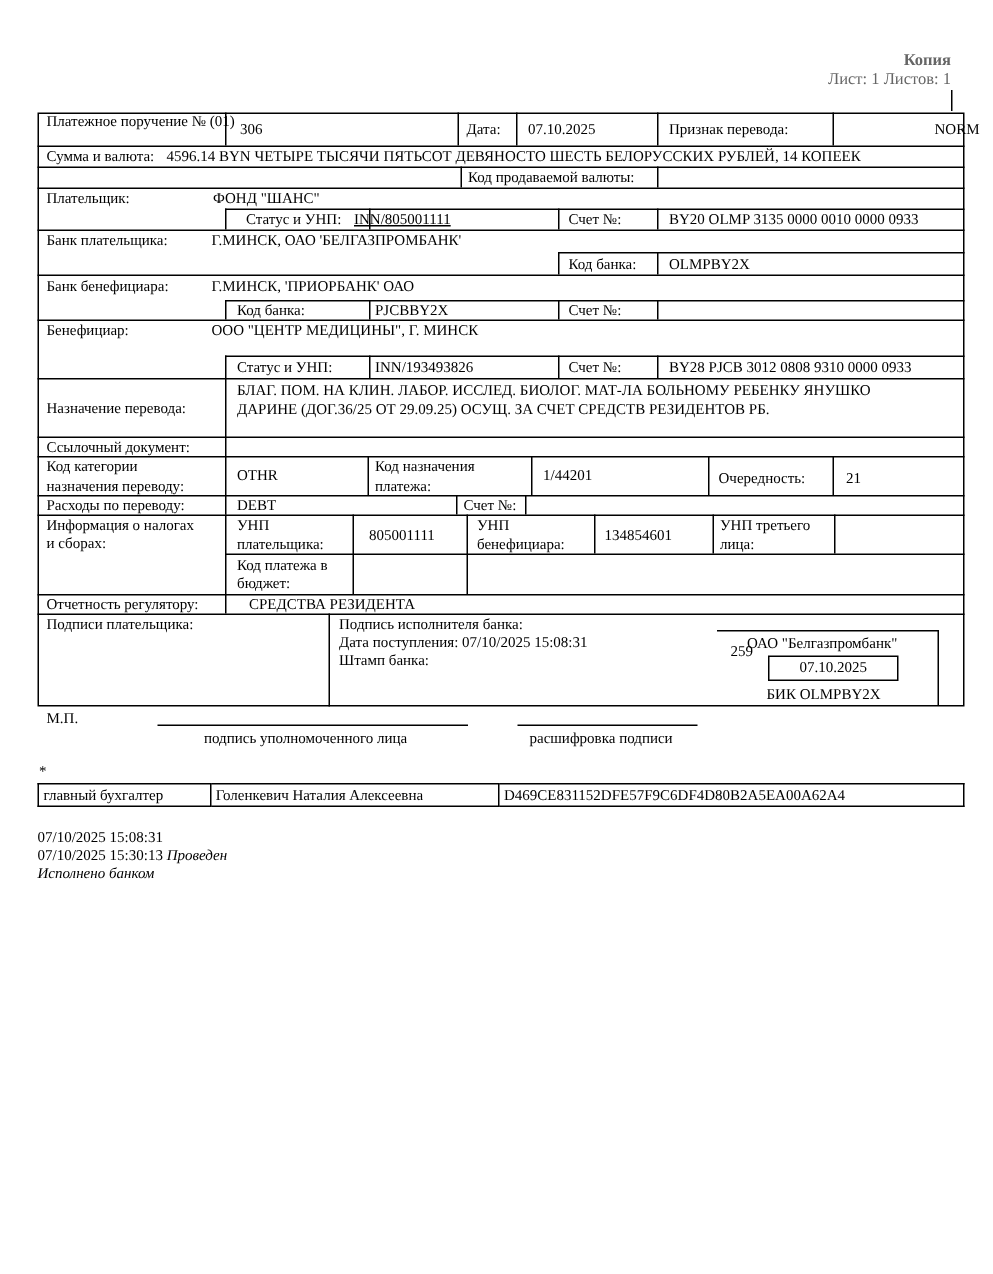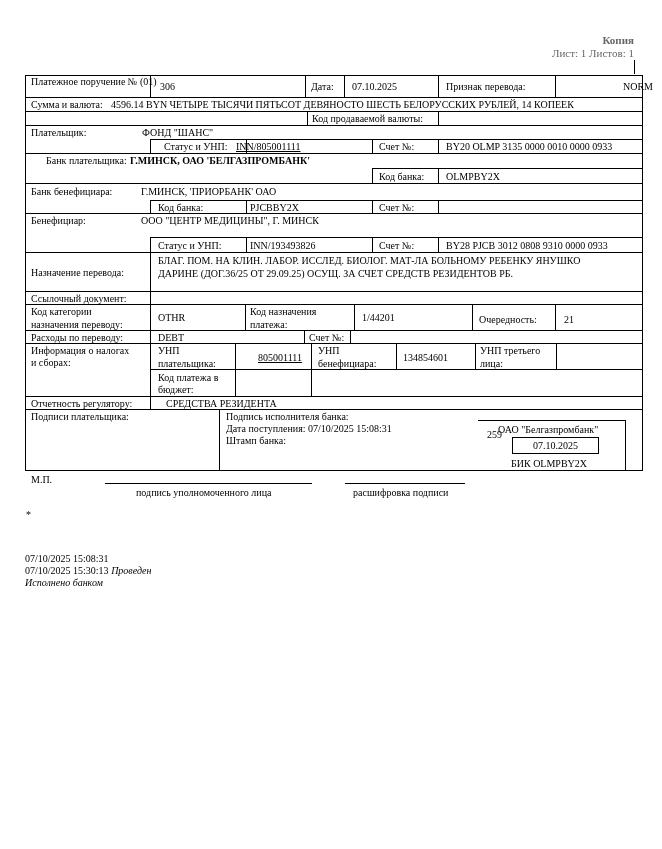"Банк плательщика:" div.t { margin-left: 15px -> none }
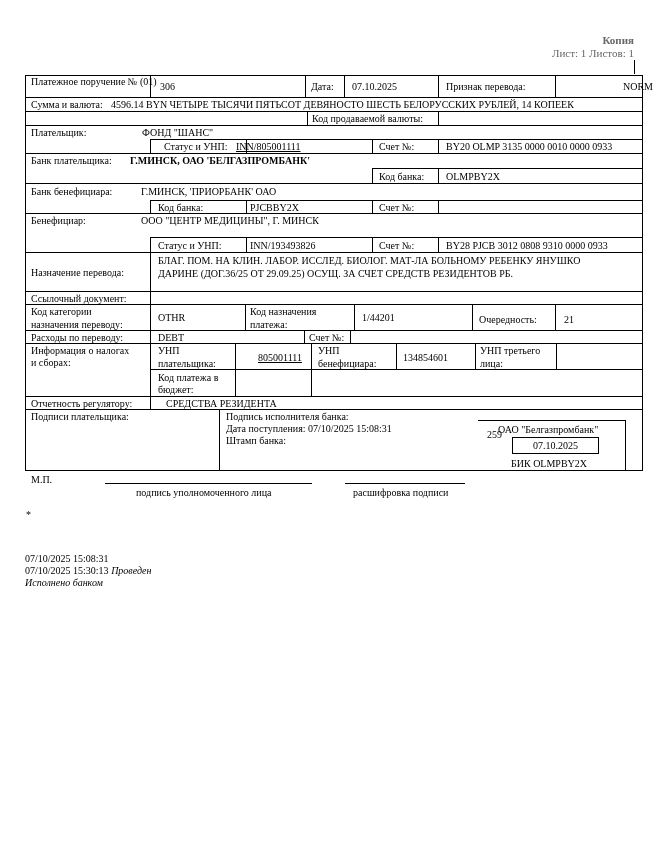"Г.МИНСК, ОАО 'БЕЛГАЗПРОМБАНК'" div.t { font-weight: bold -> none; left: 130px -> 141px }
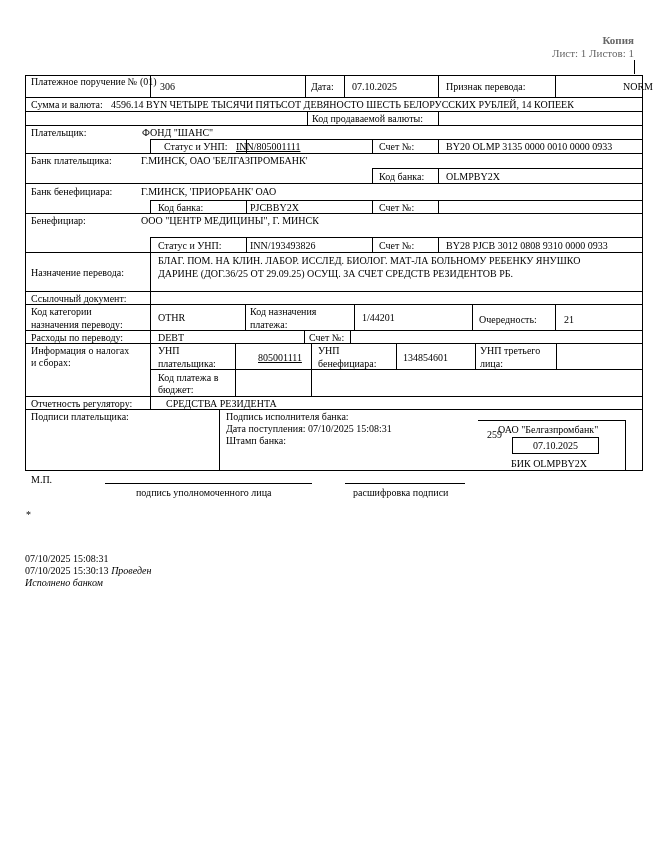"805001111" div.t { left: 258px -> 246px; text-decoration: underline -> none }
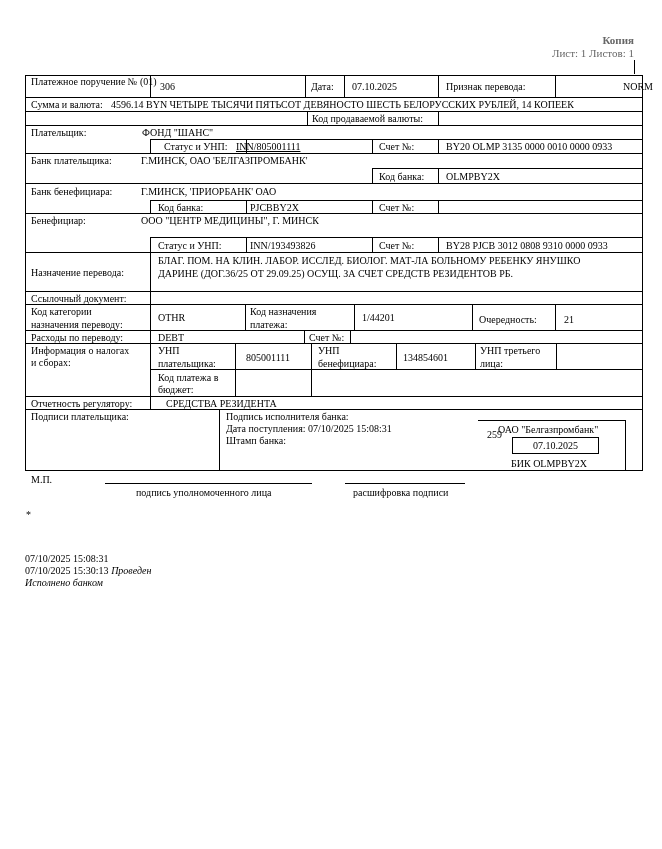"главный бухгалтер" tr { html: none -> <tr> <td>главный бухгалтер</td> <td>Голенкевич Наталия Алексеевна</td> <td>D469CE831152DFE57F9C6DF4D80B2A5EA00A62A4</td> </tr> }
